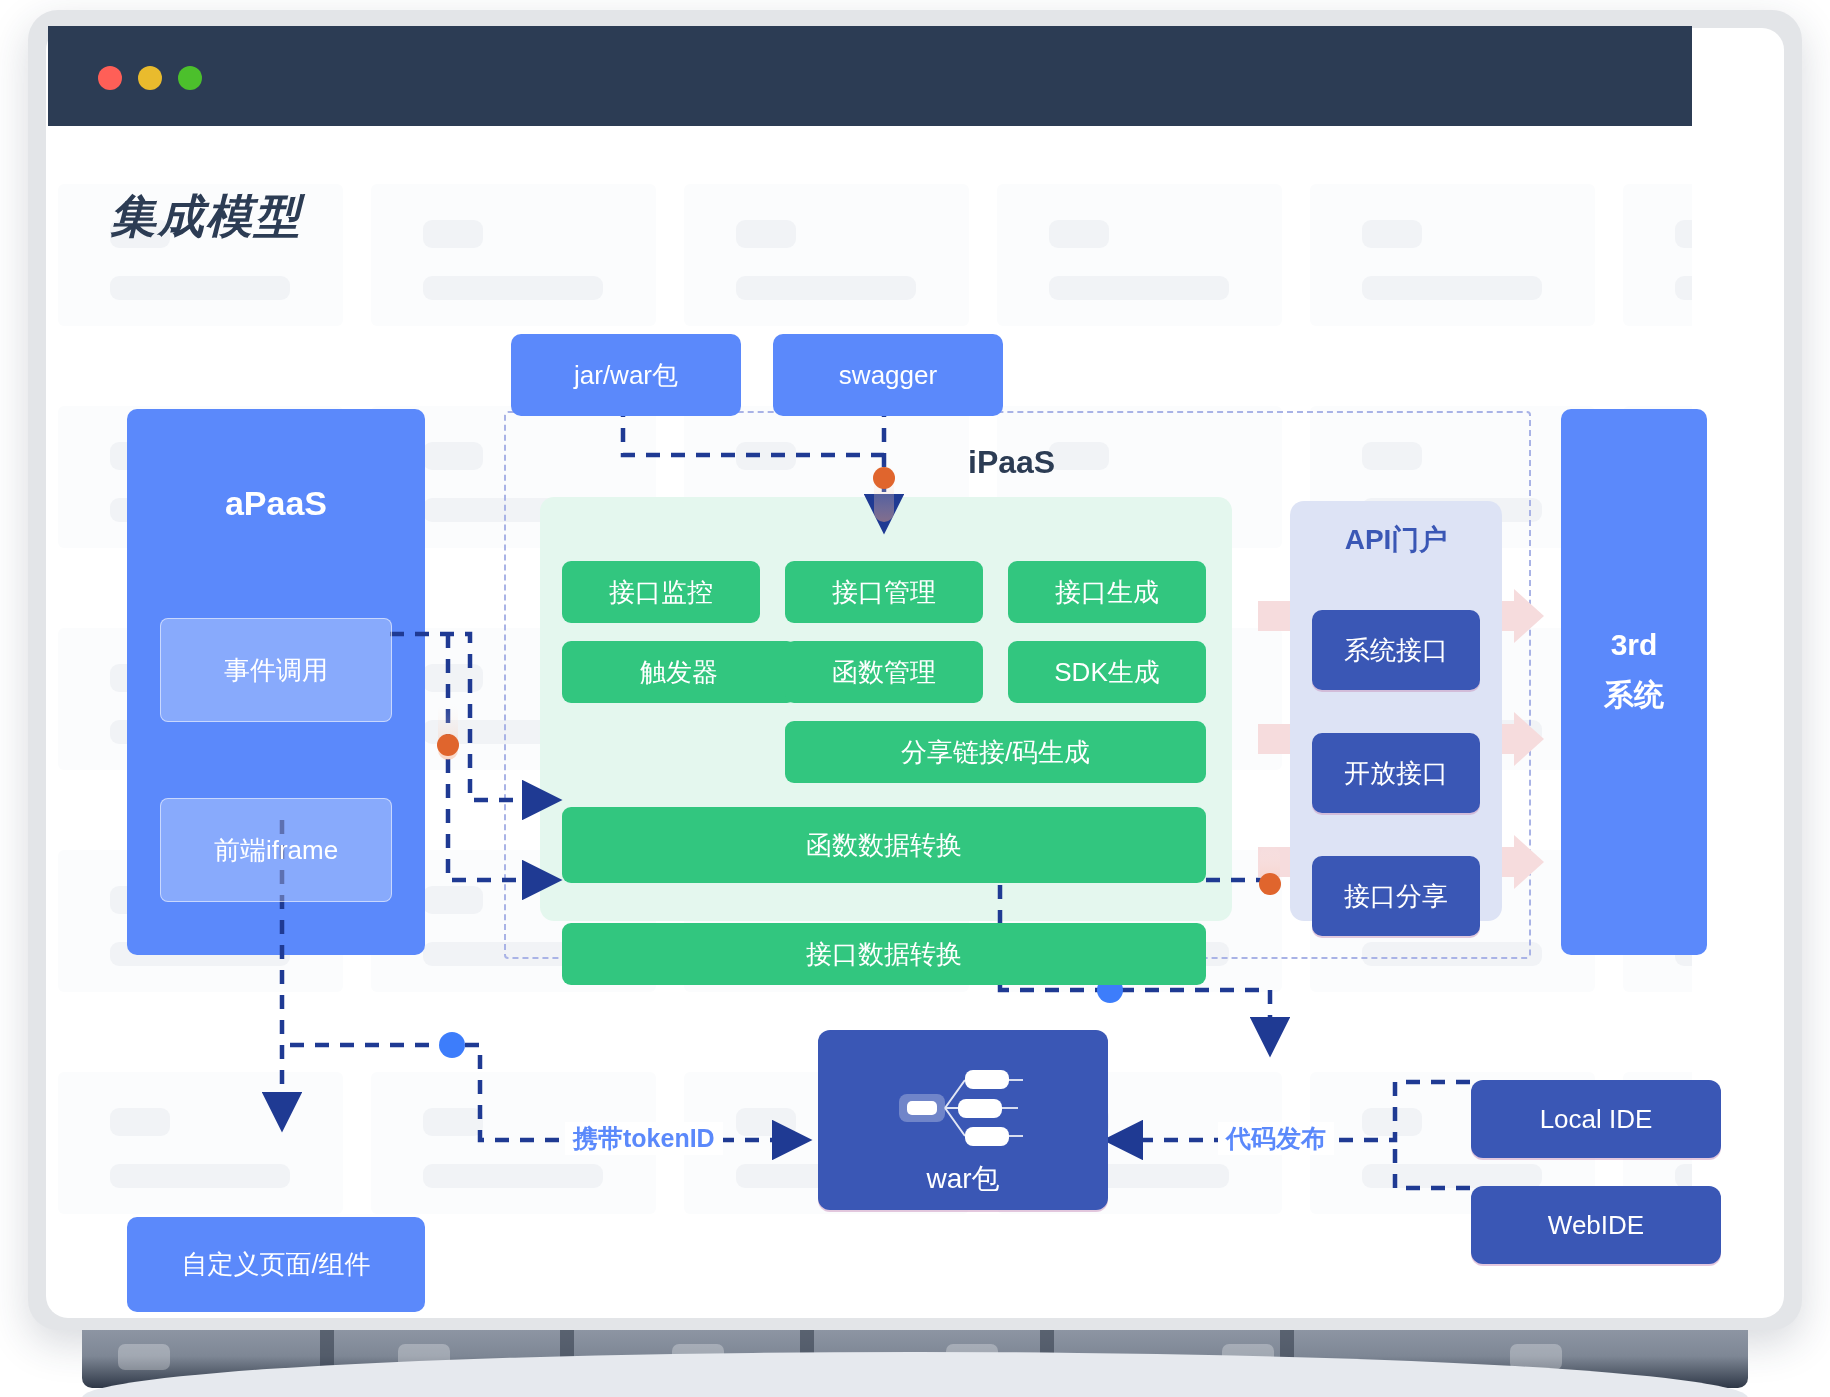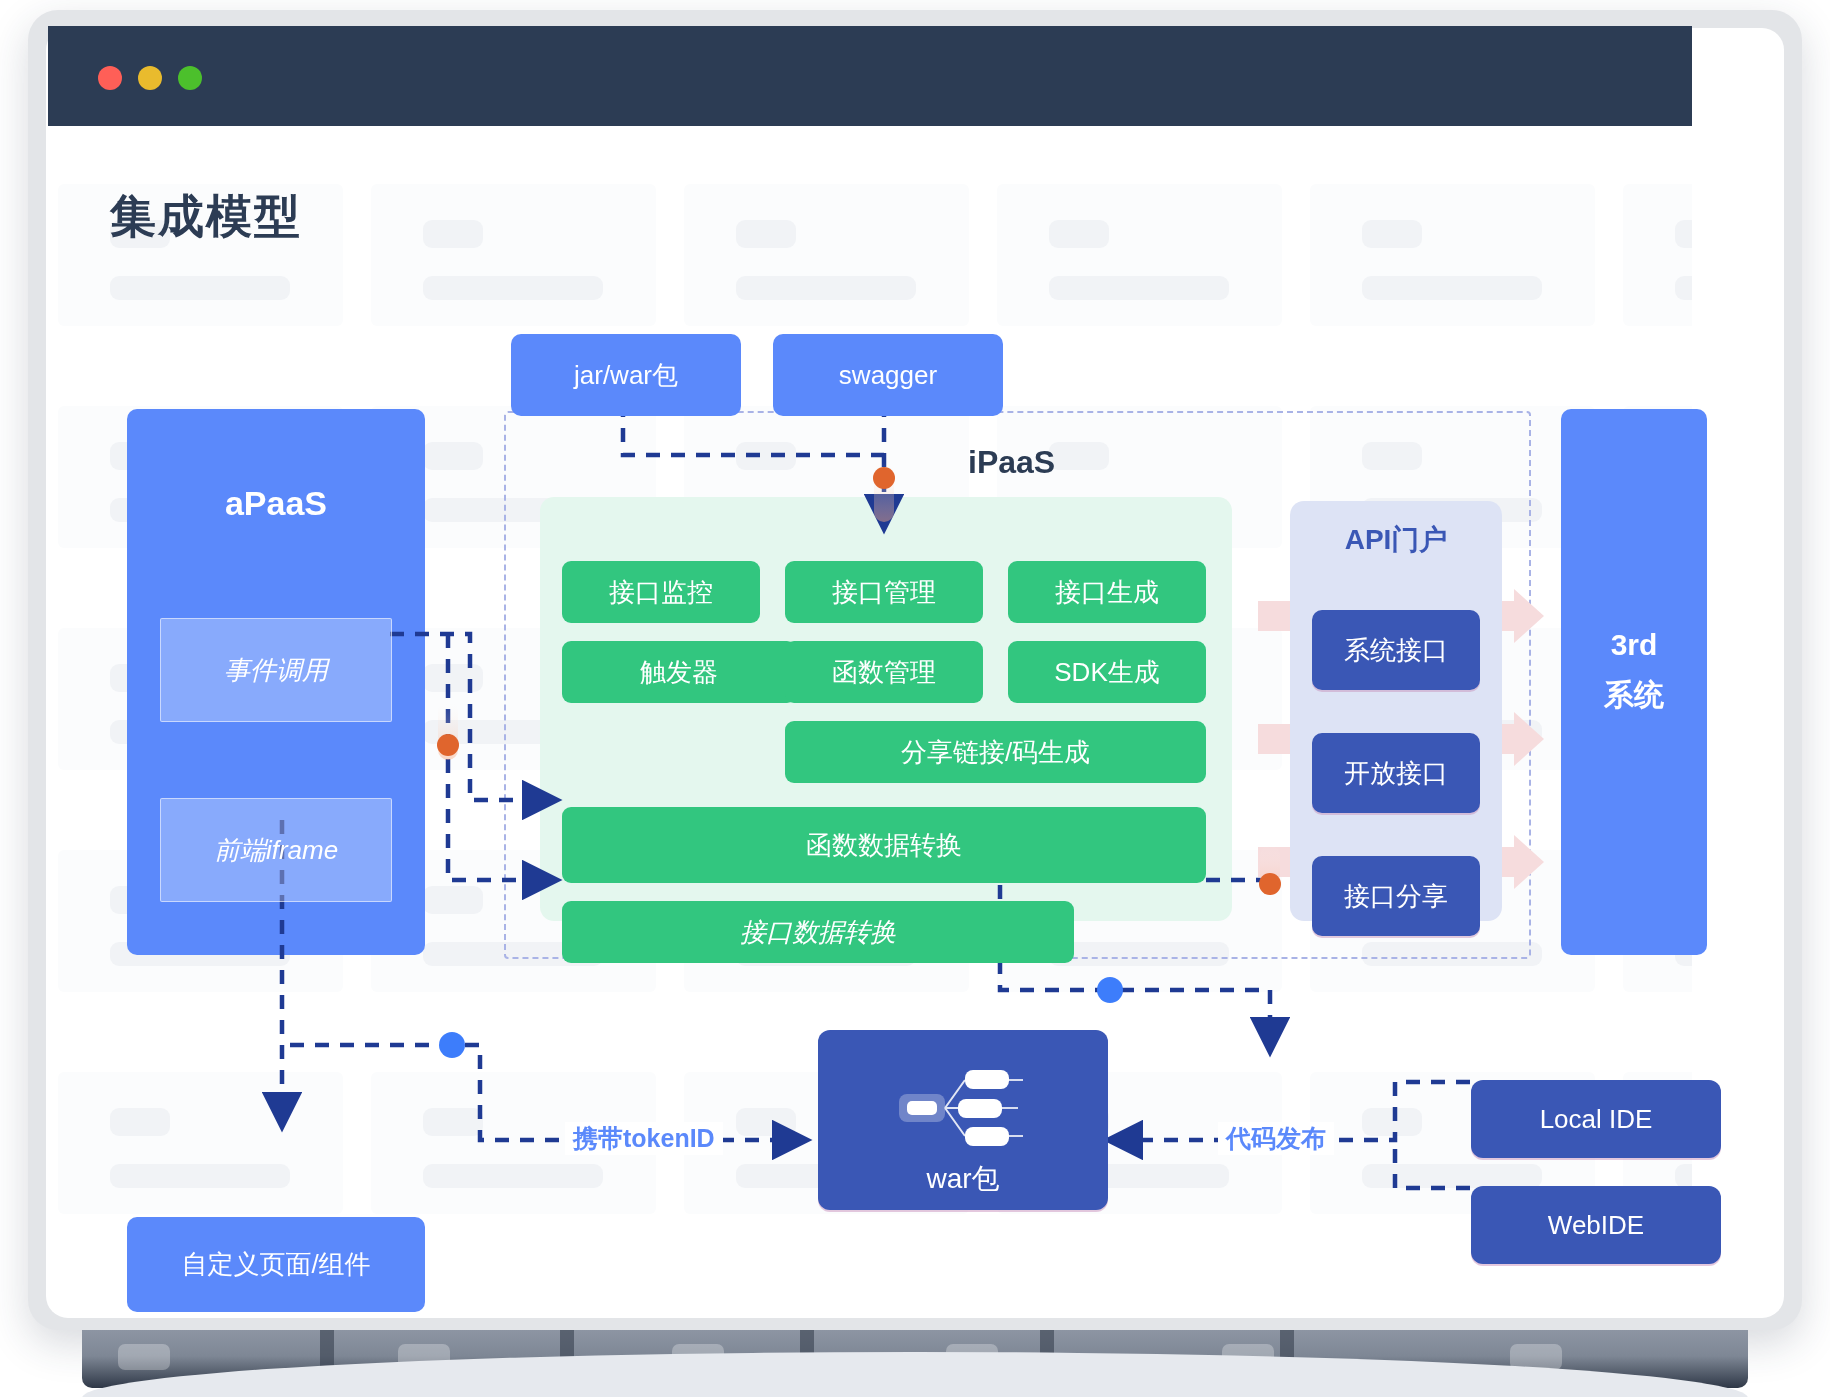"集成模型" .page-title { font-style: none -> italic }
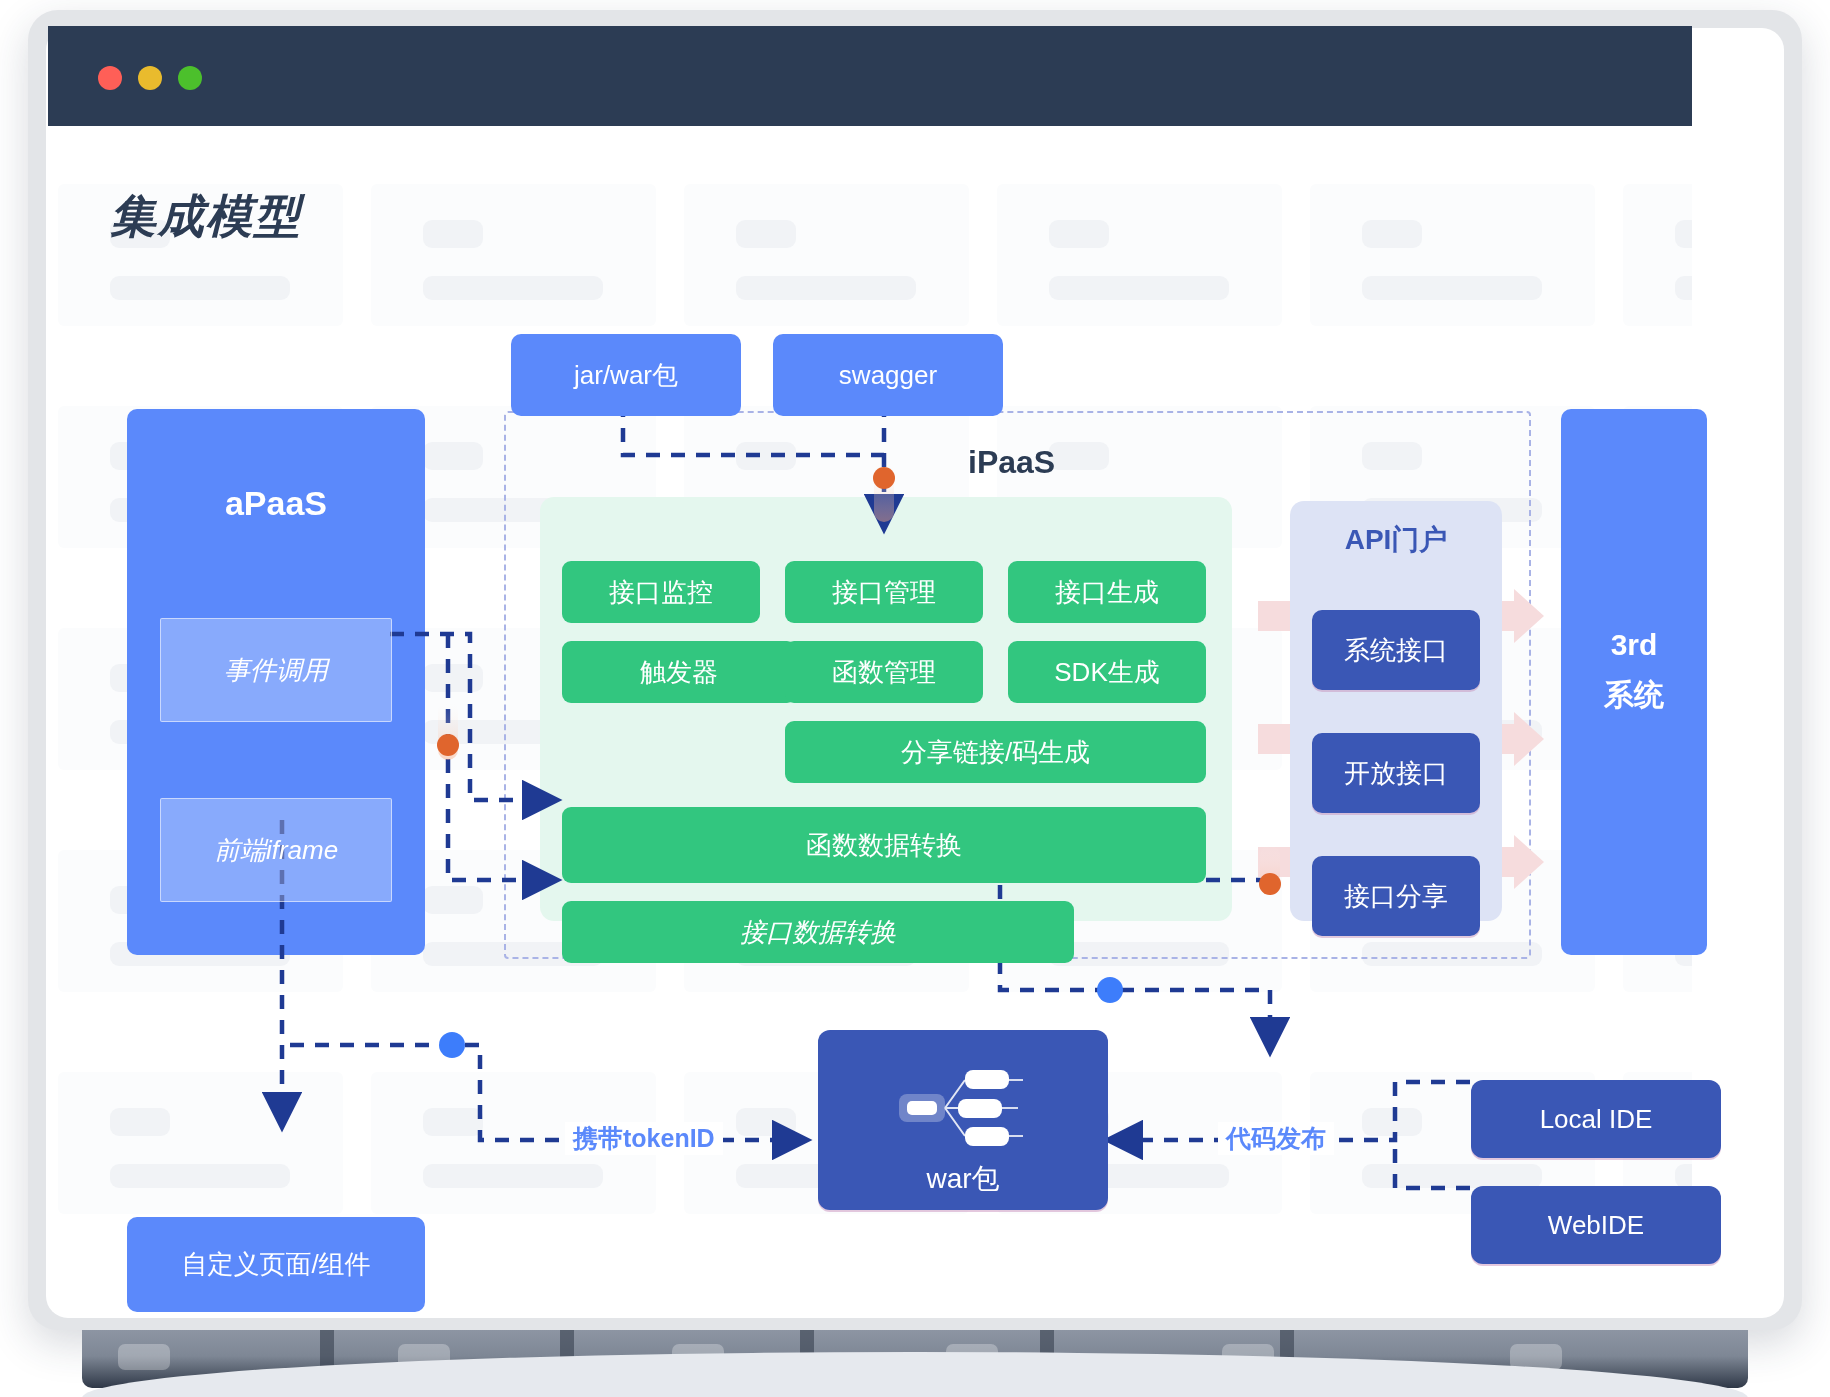"事件调用" .blue-sub { border-radius: 2px -> 8px; font-style: italic -> none }
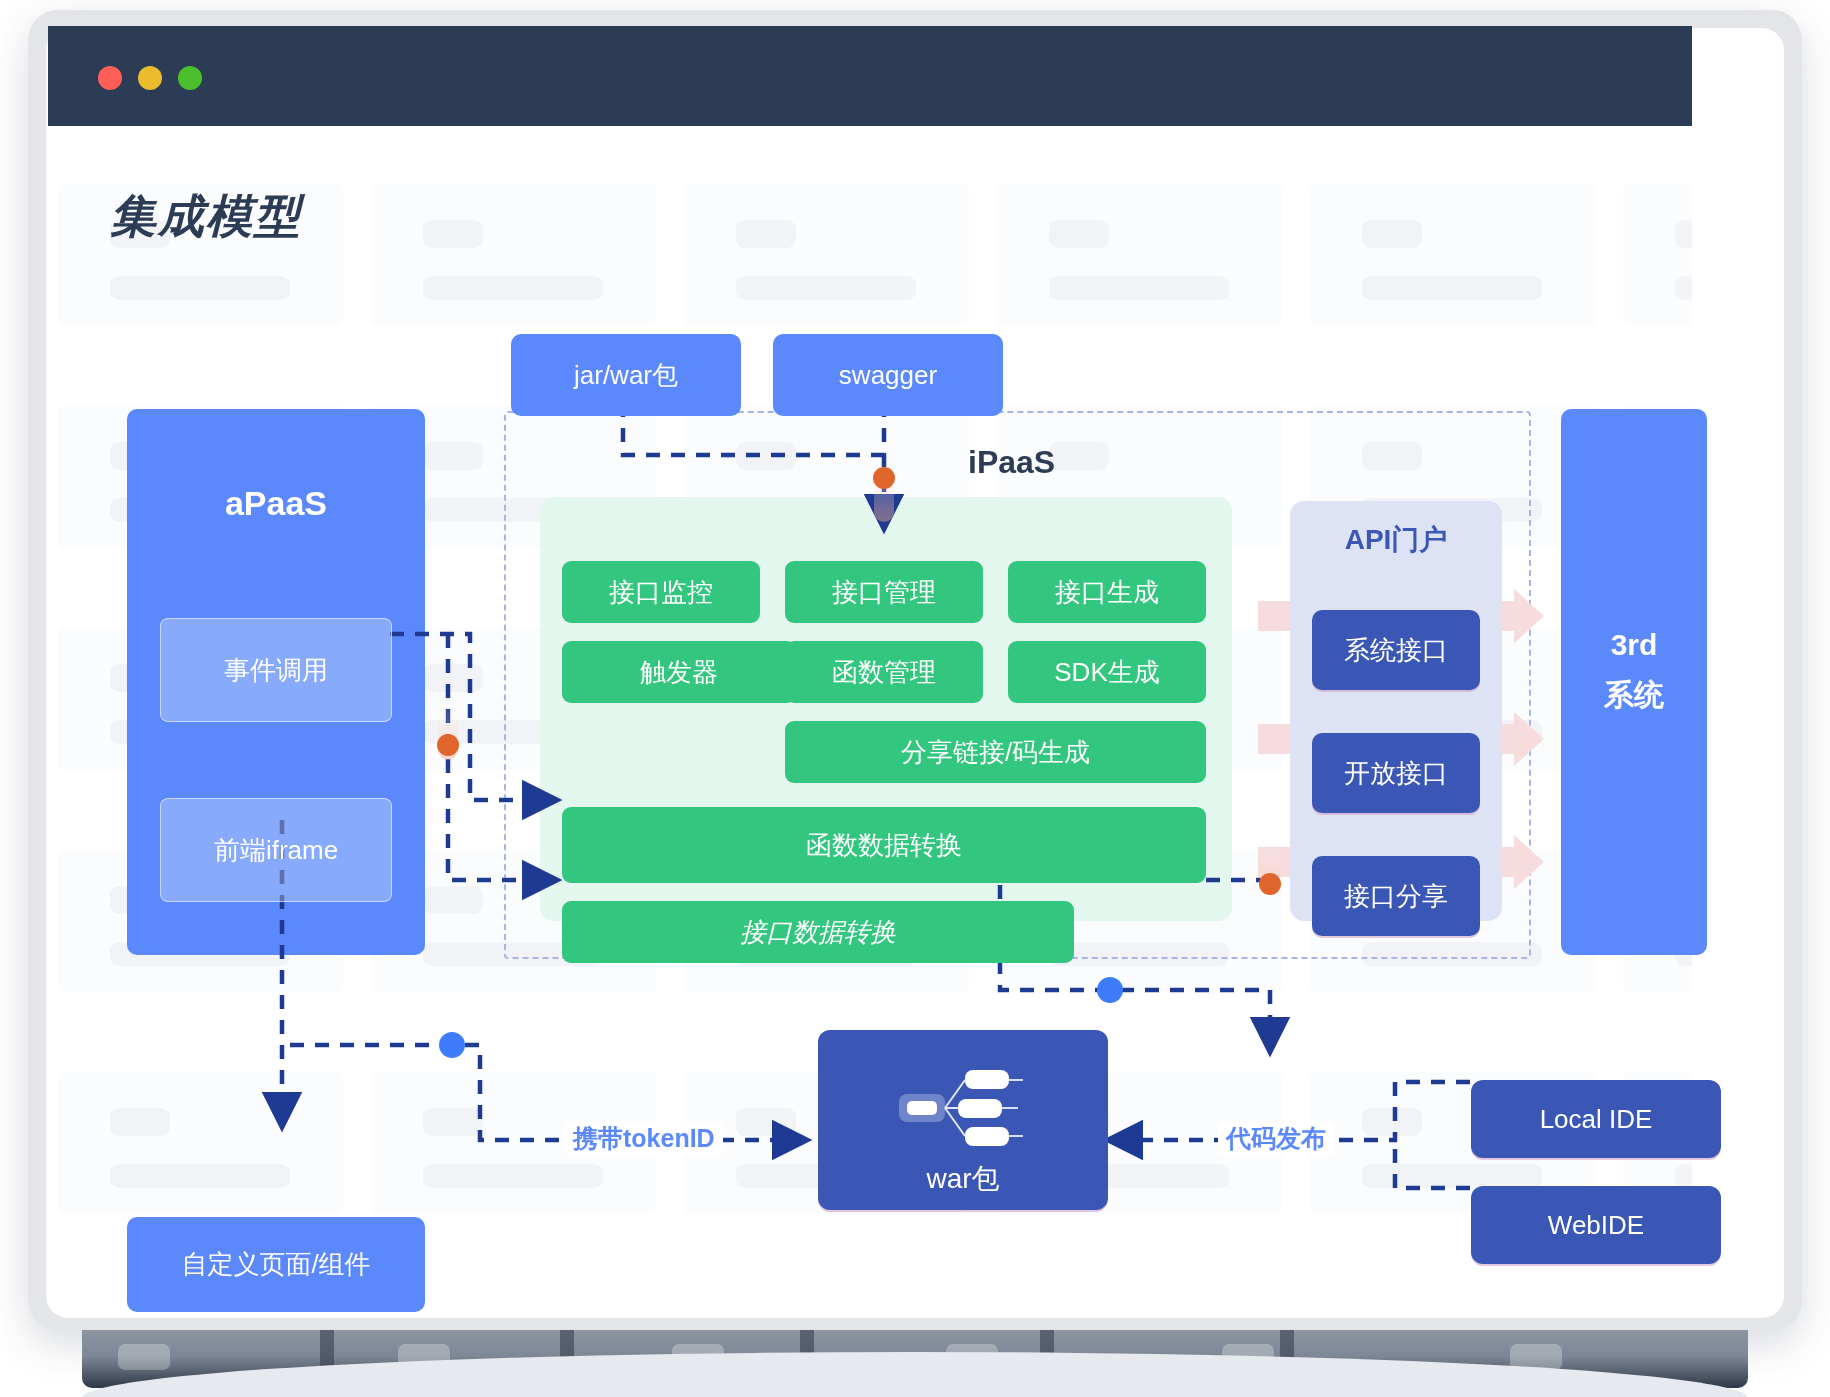"接口数据转换" div.node { font-style: italic -> none; top: 863px -> 885px; width: 512px -> 644px }
